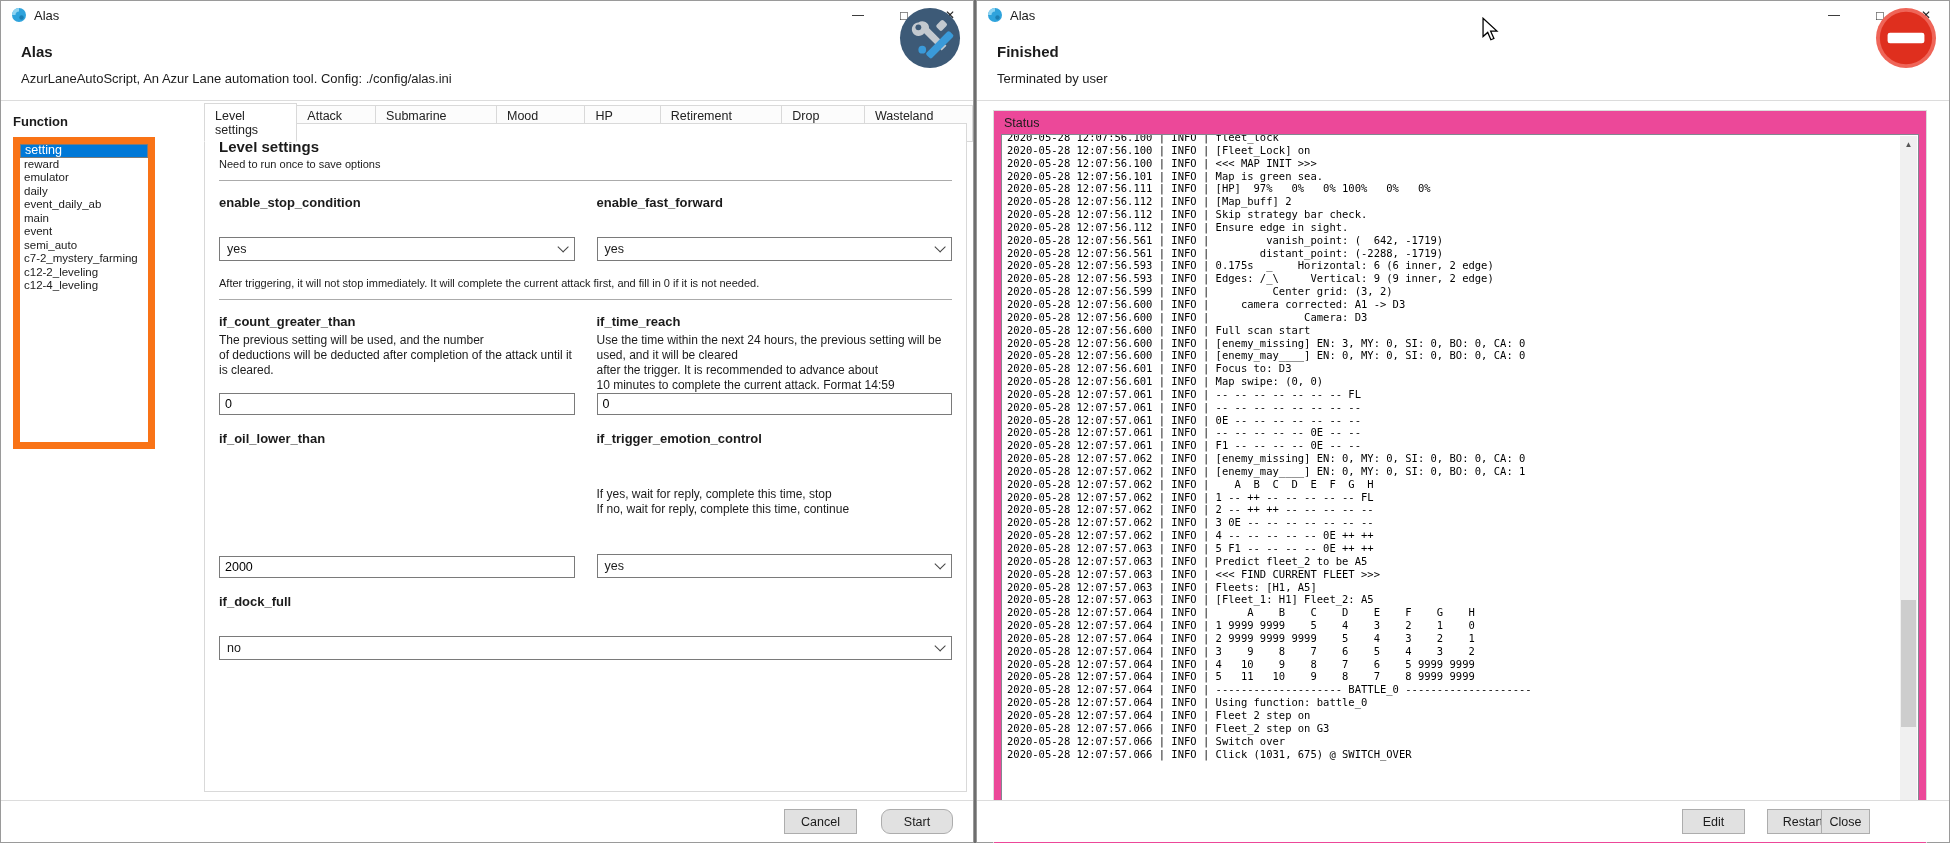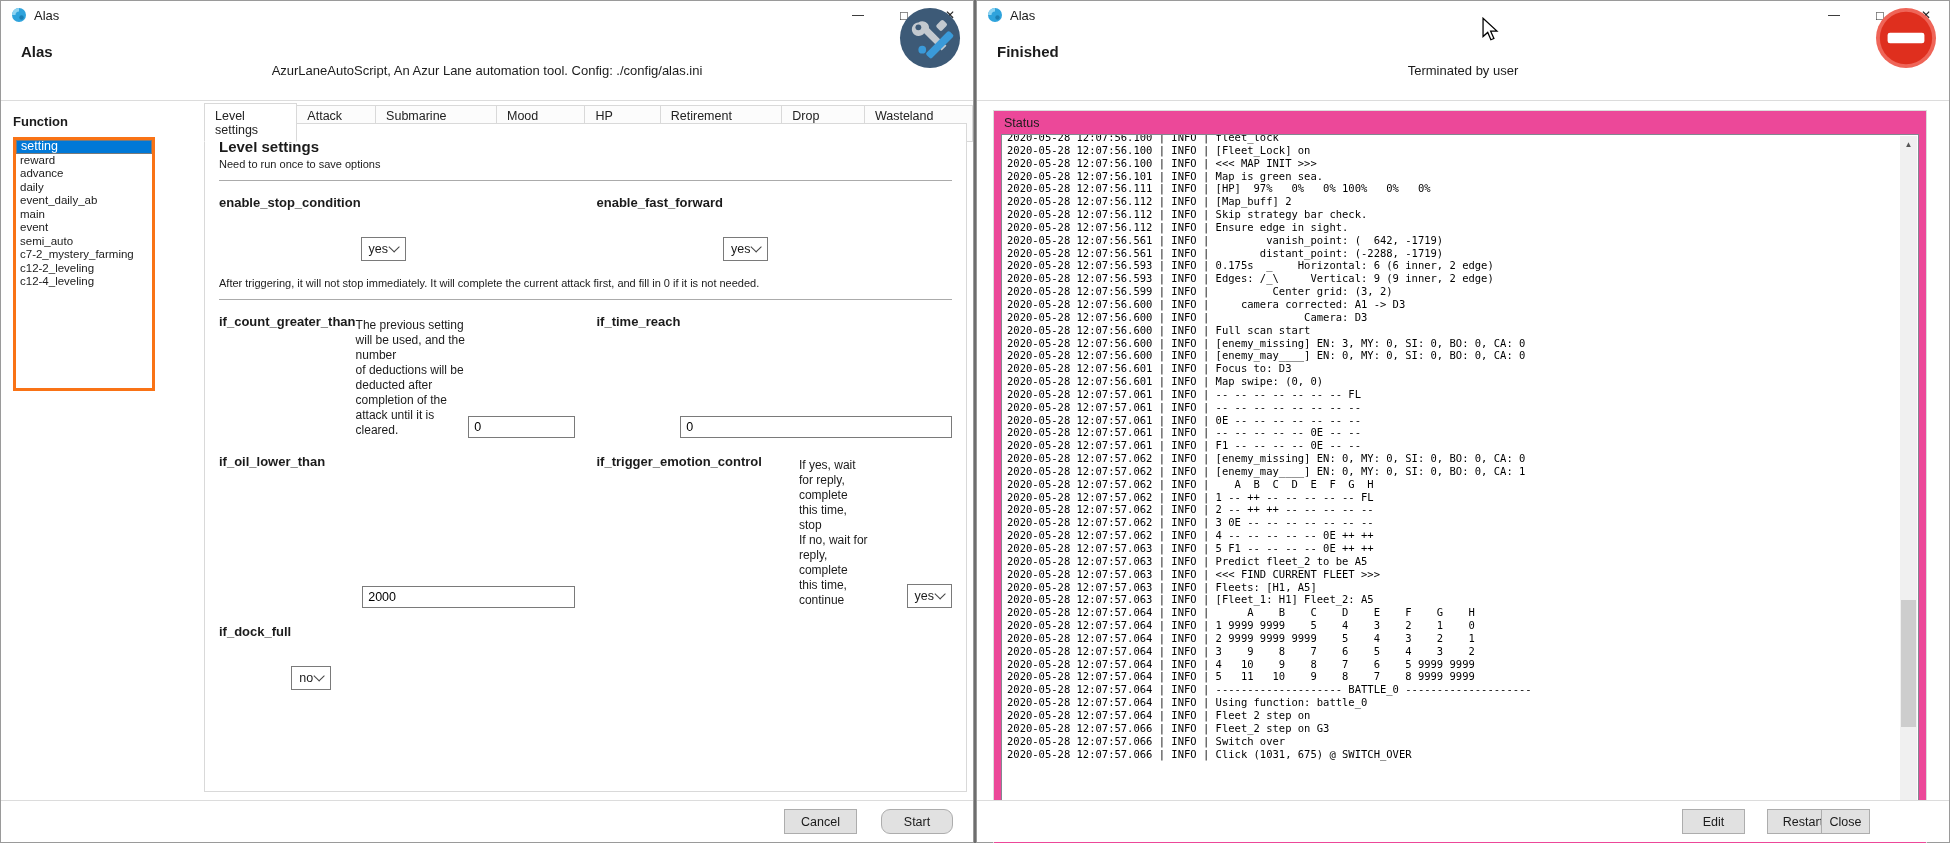"AzurLaneAutoScript, An Azur Lane" .hdr .hsub { margin-top: 3px -> 11px; text-align: center -> none }
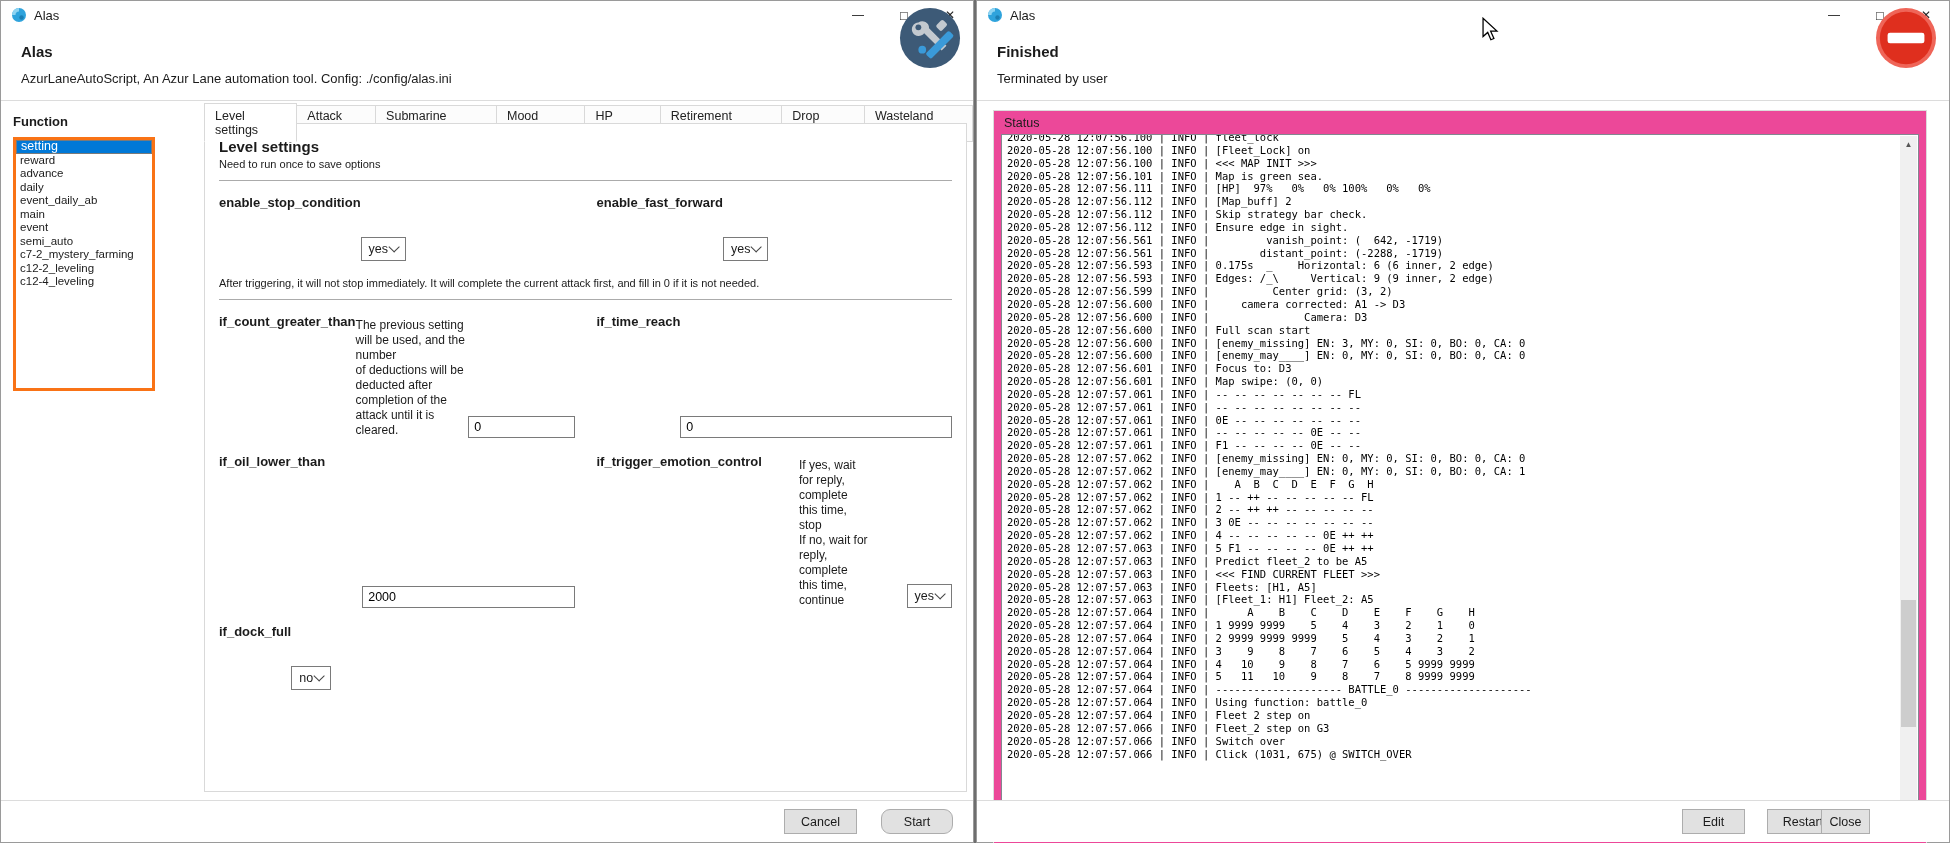"setting" .listbox { border: 3px solid #f97316 -> 7px solid #f97316; height: 254px -> 312px }
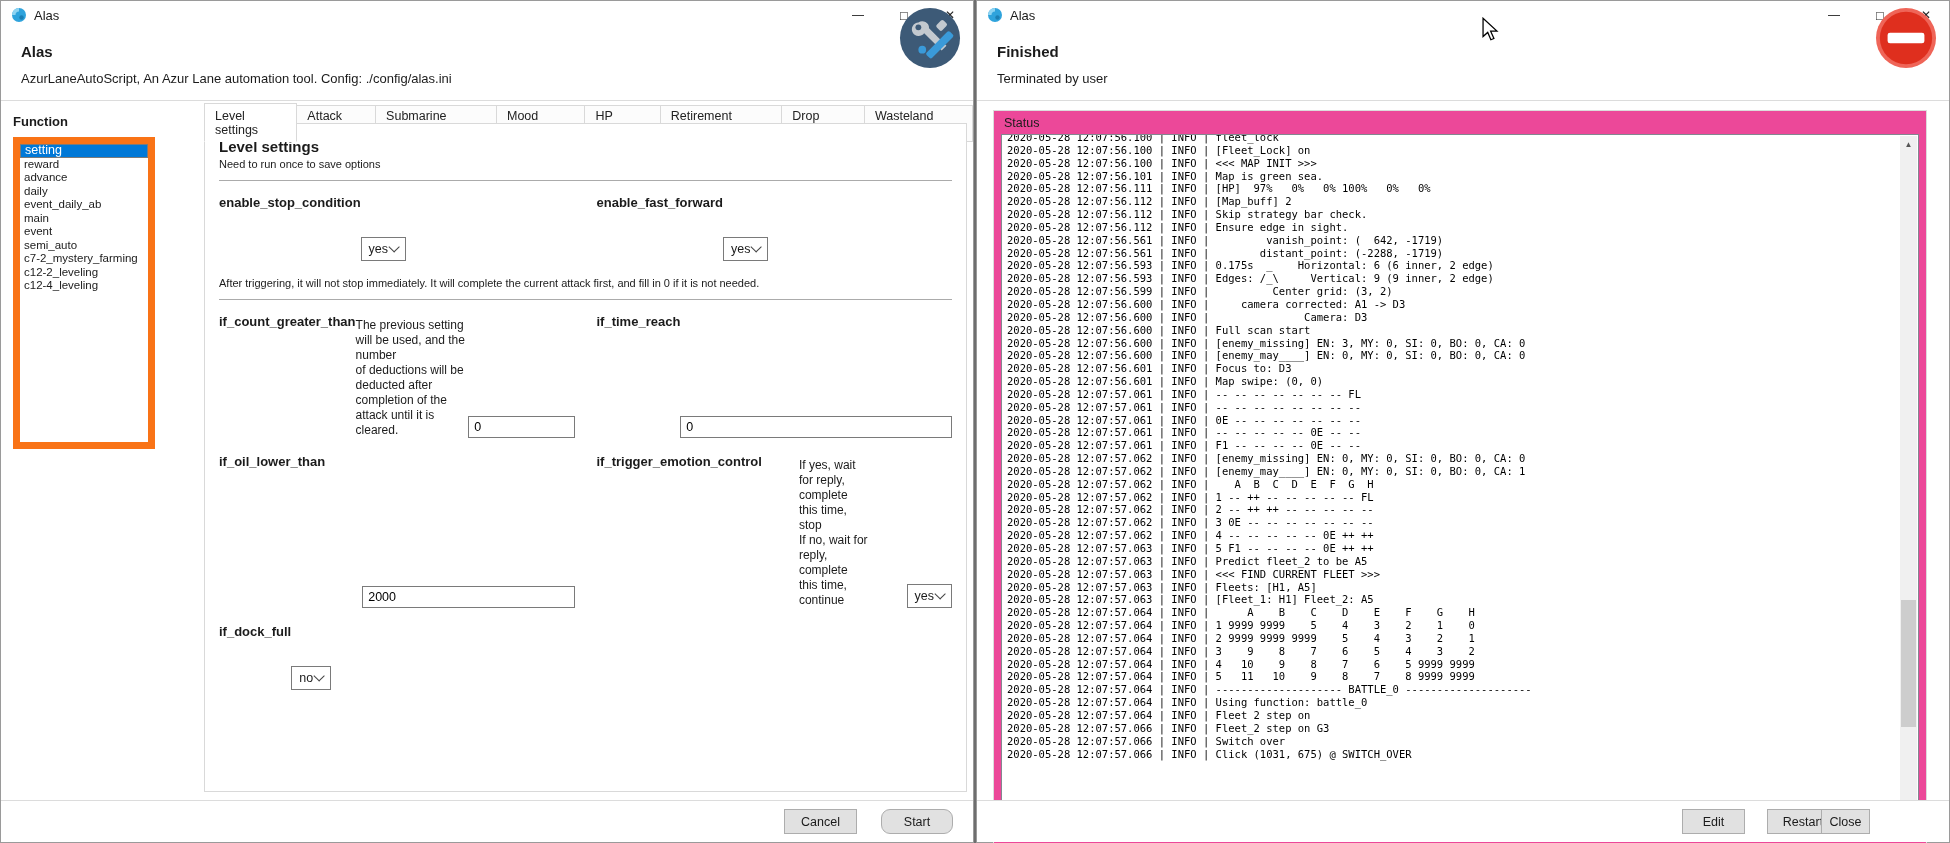"advance" div.li { text: advance -> emulator }
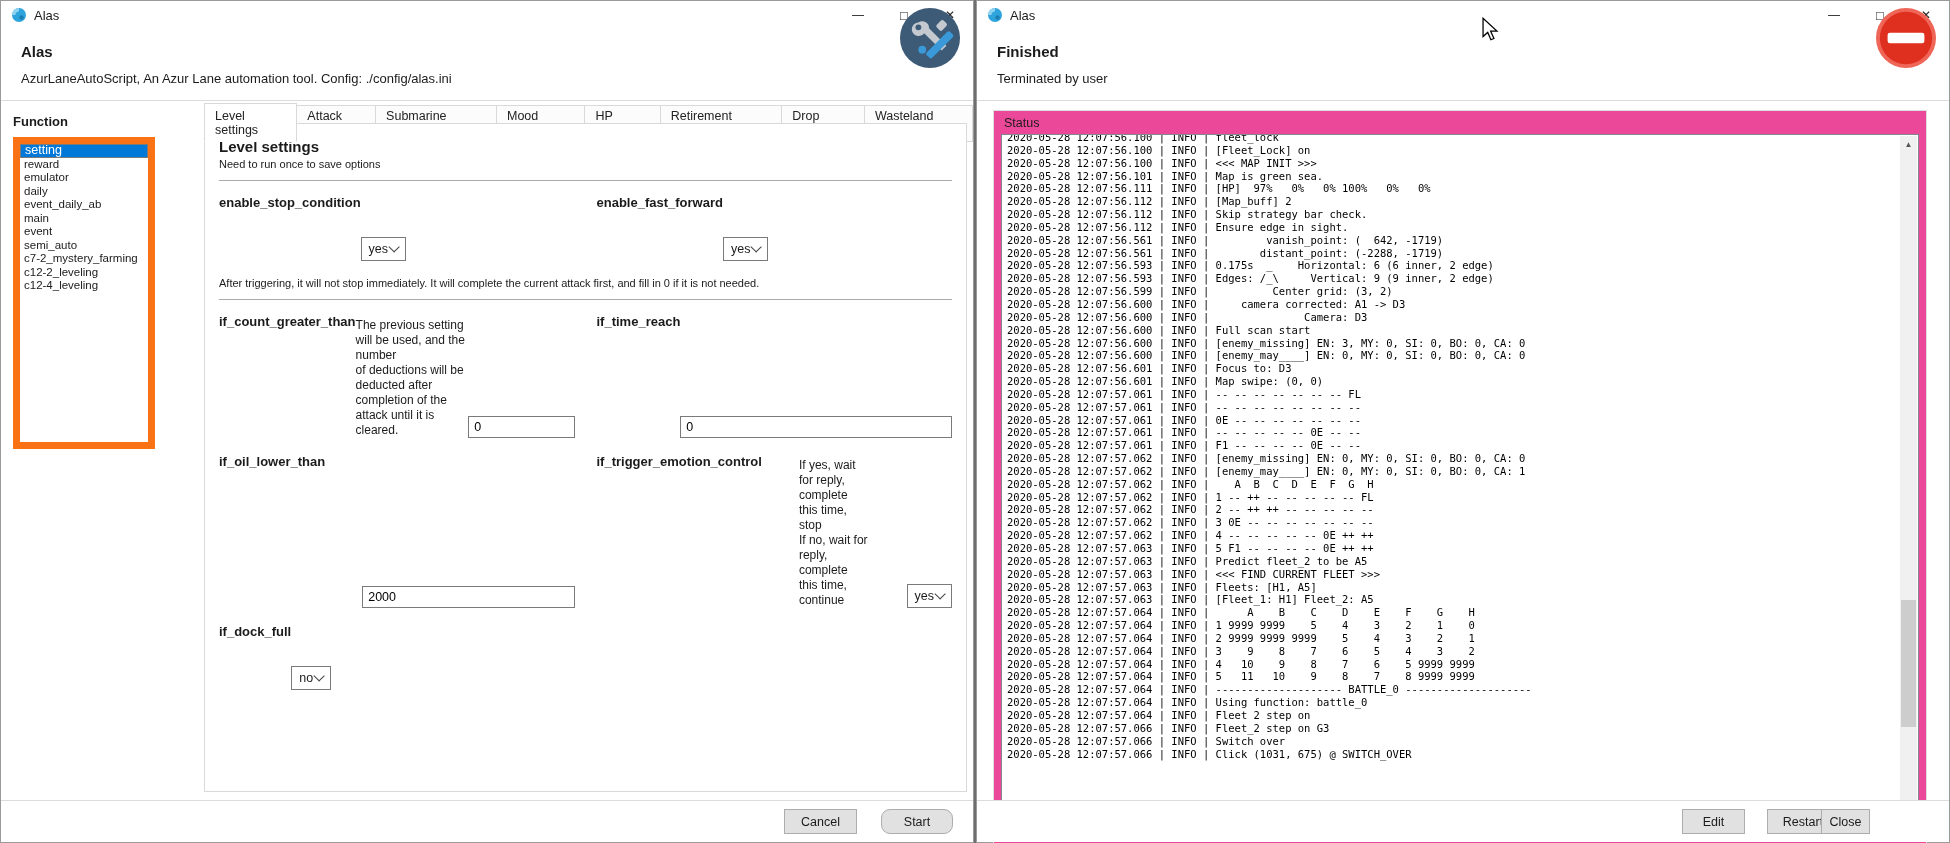"enable_stop_condition" .fld { flex-direction: row -> column }
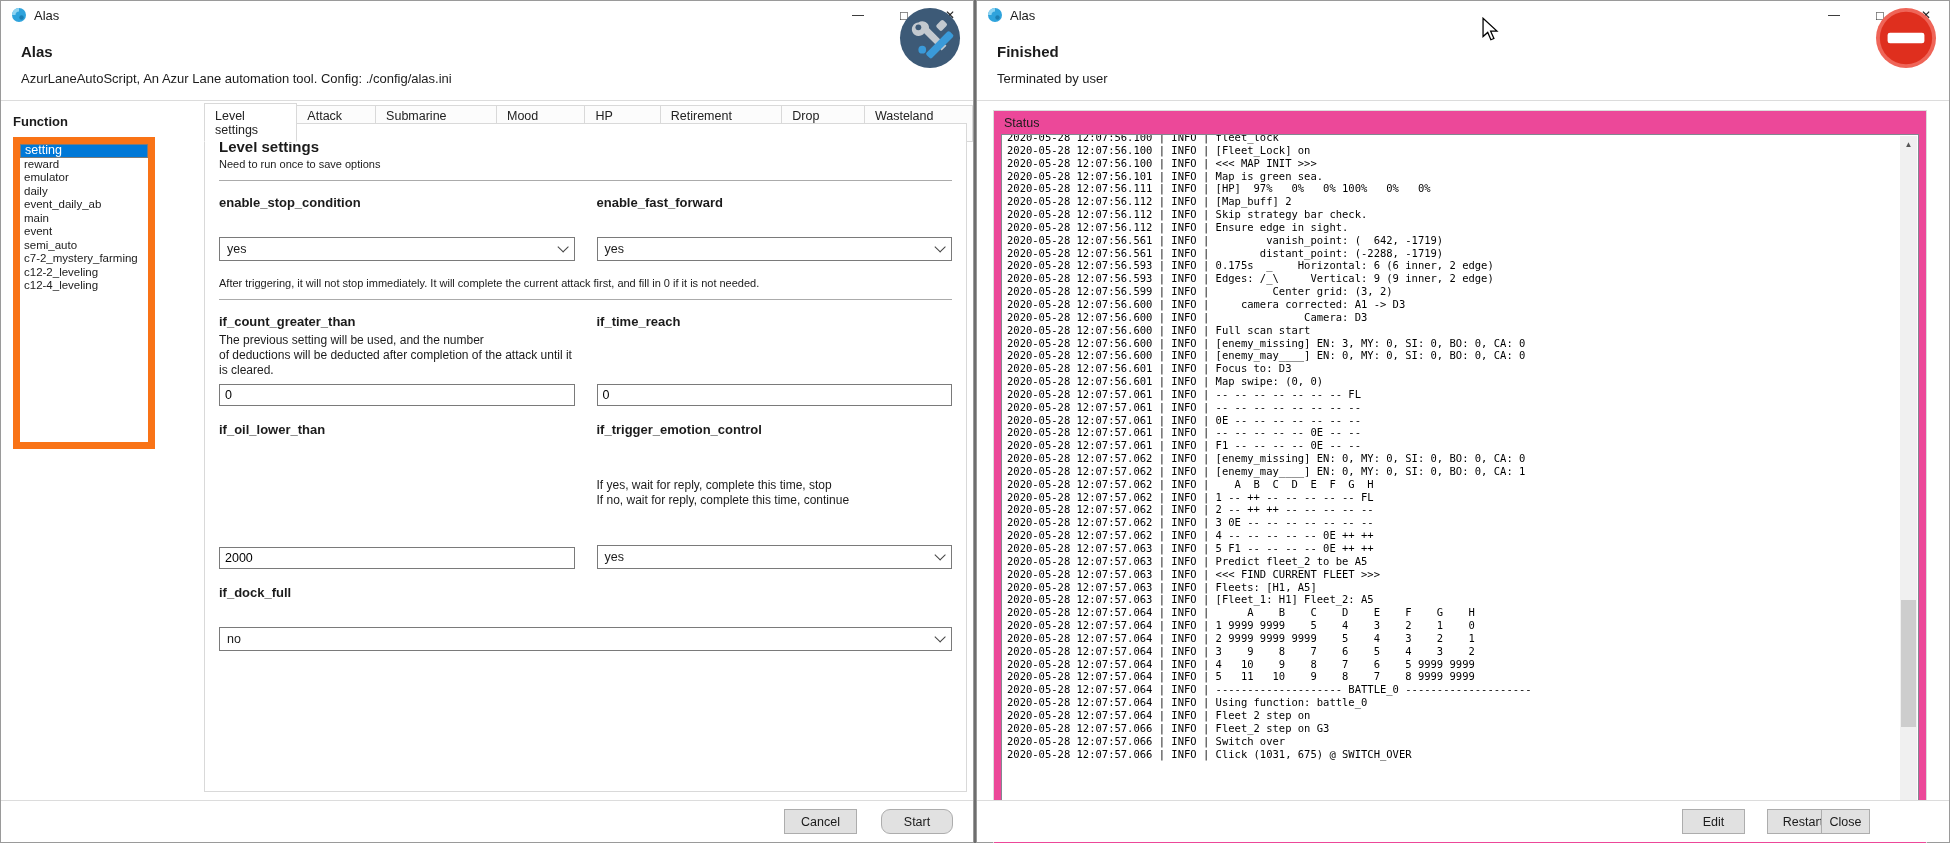"Use the time within the" div.fdesc { html: none -> <div>Use the time within the next 24 hours, the previous setting will be used, and it will be cleared after the trigger. It is recommended to advance about 10 minutes to complete the current attack. Format 14:59</div> }
